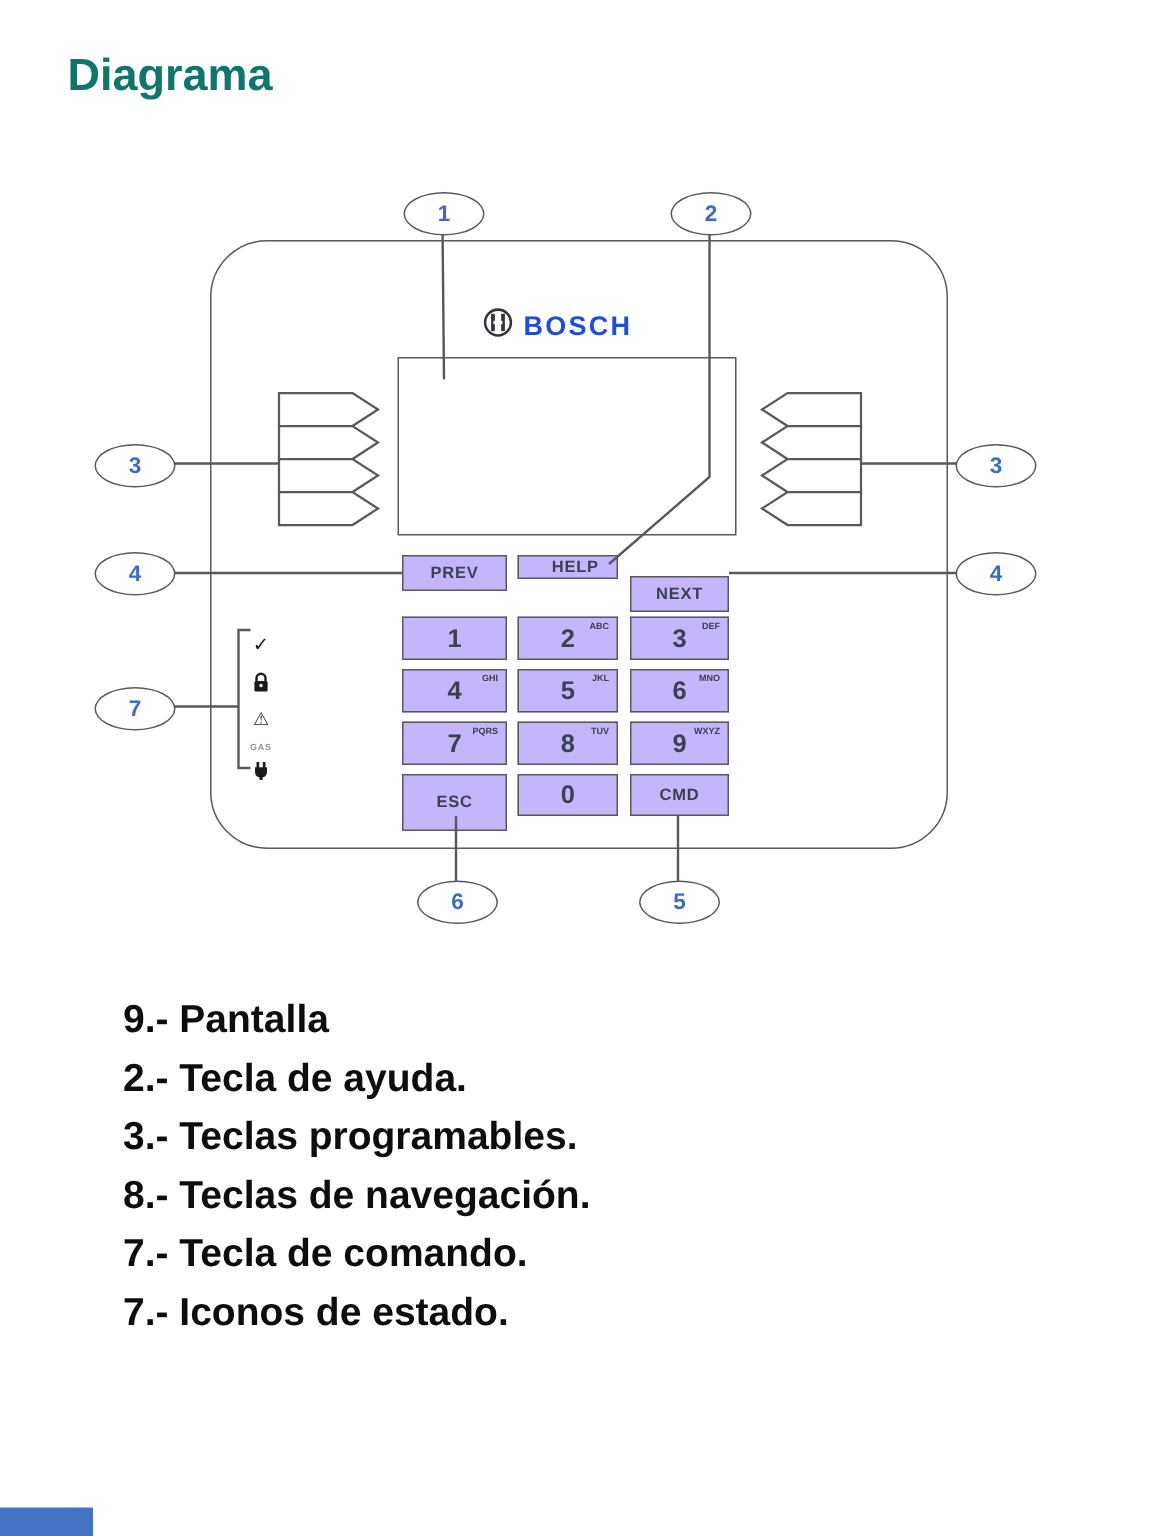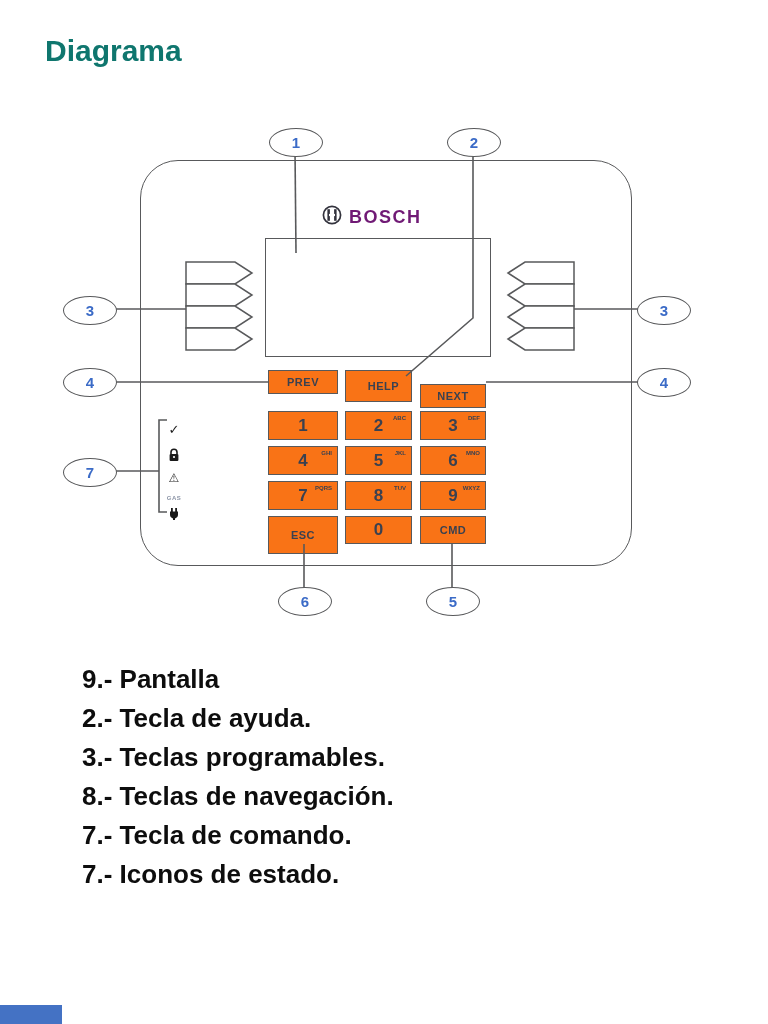"BOSCH" .logo .brand { color: #701a75 -> #1d4ed8 }
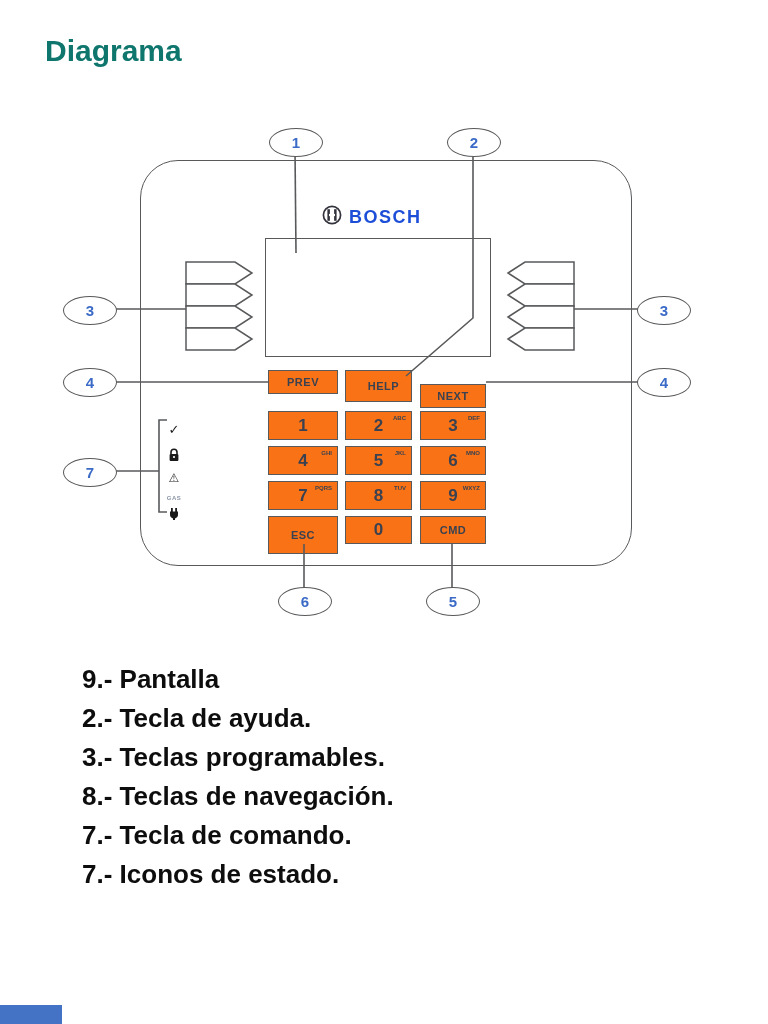"PREV" .key { background: #f97316 -> #c4b5fd }
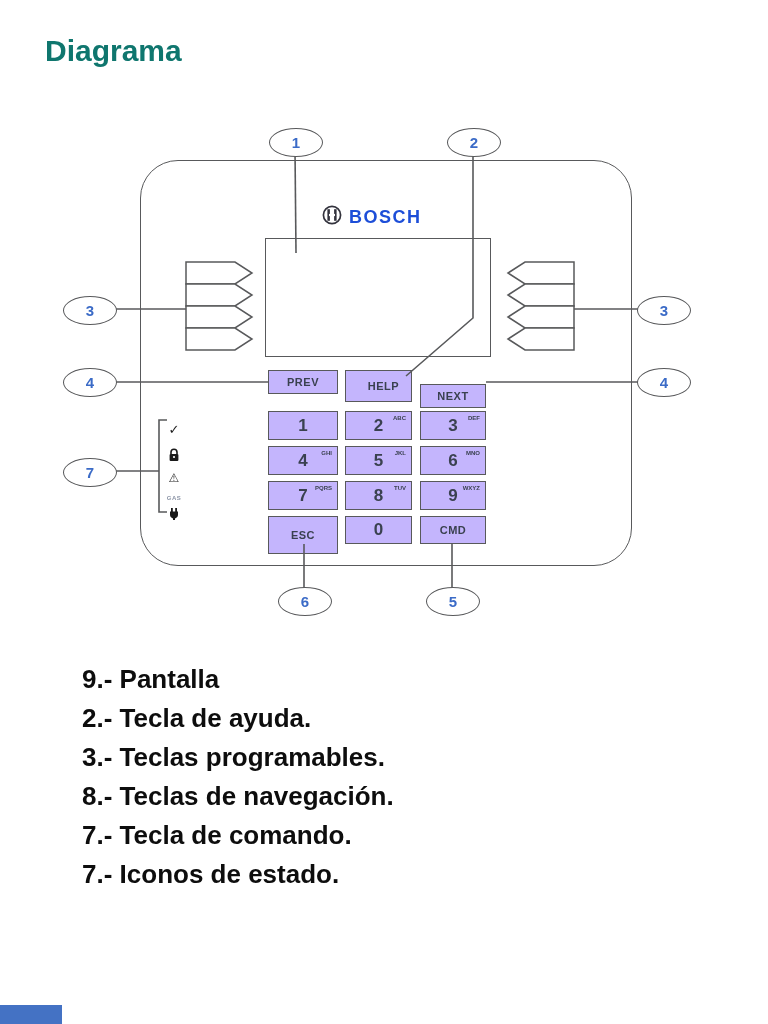"HELP" div.key { height: 32px -> 16px }
